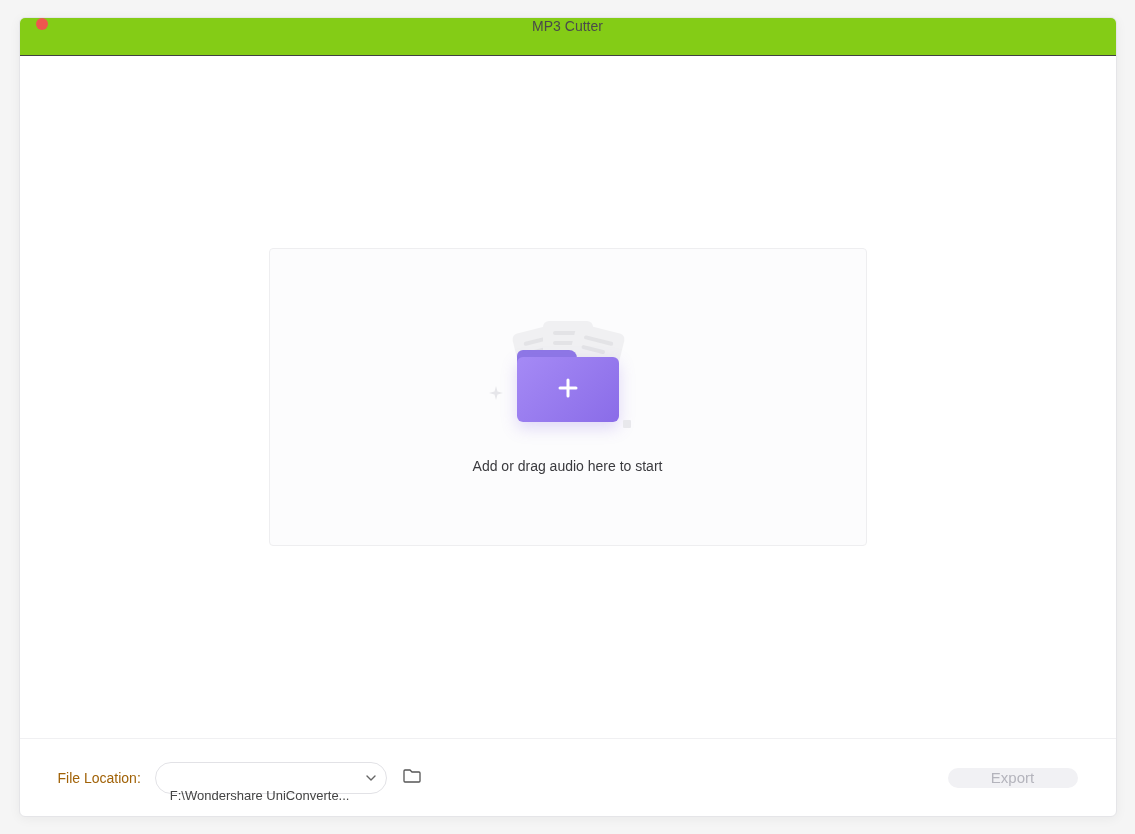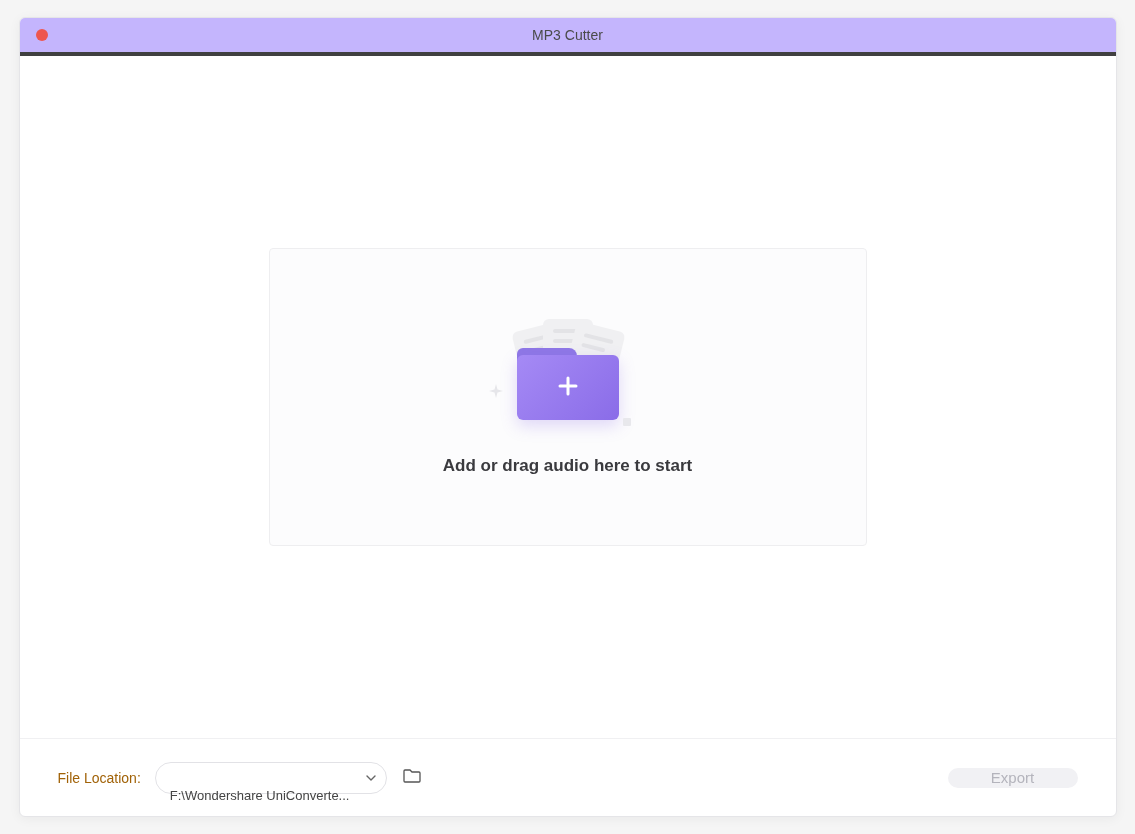"MP3 Cutter" .titlebar { align-items: center -> none; background: #c4b5fd -> #84cc16; border-bottom: 4px solid #404040 -> 1px solid #404040 }
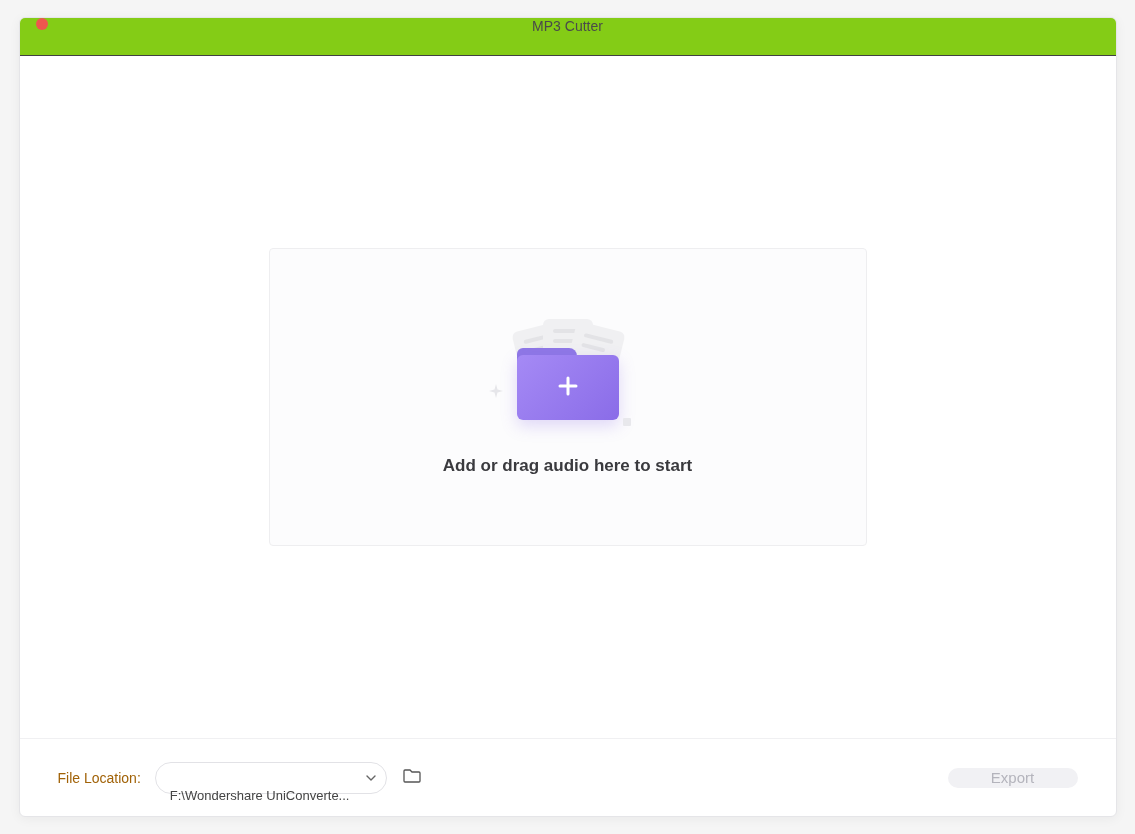"Add or drag audio here" .dropzone-text { font-size: 17px -> 14px; font-weight: 700 -> 400 }
